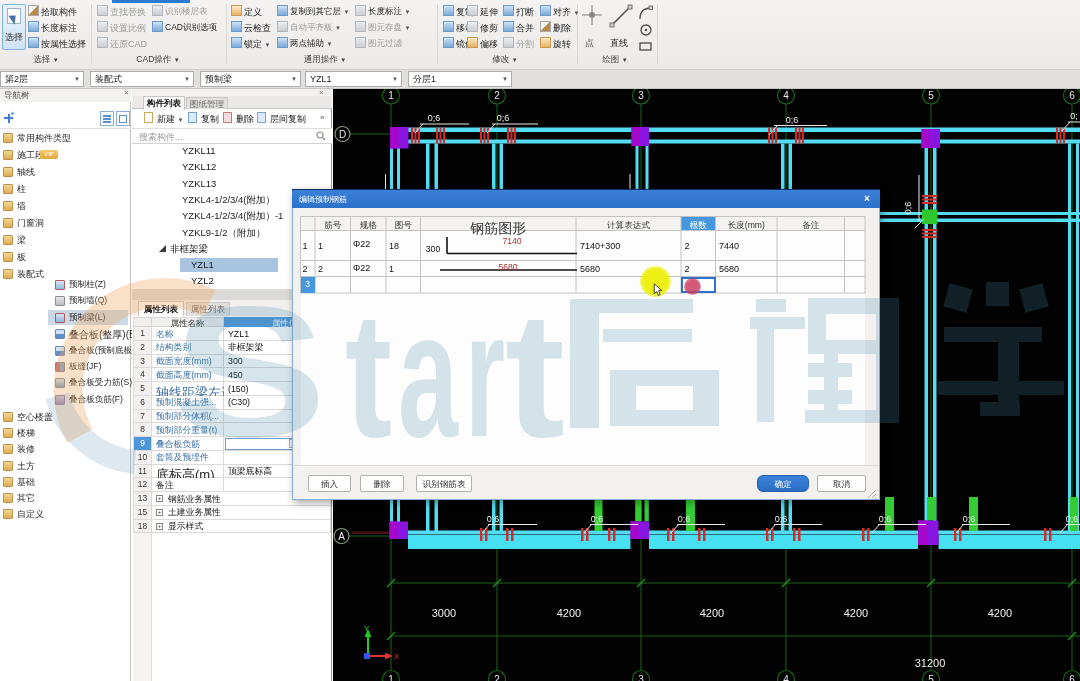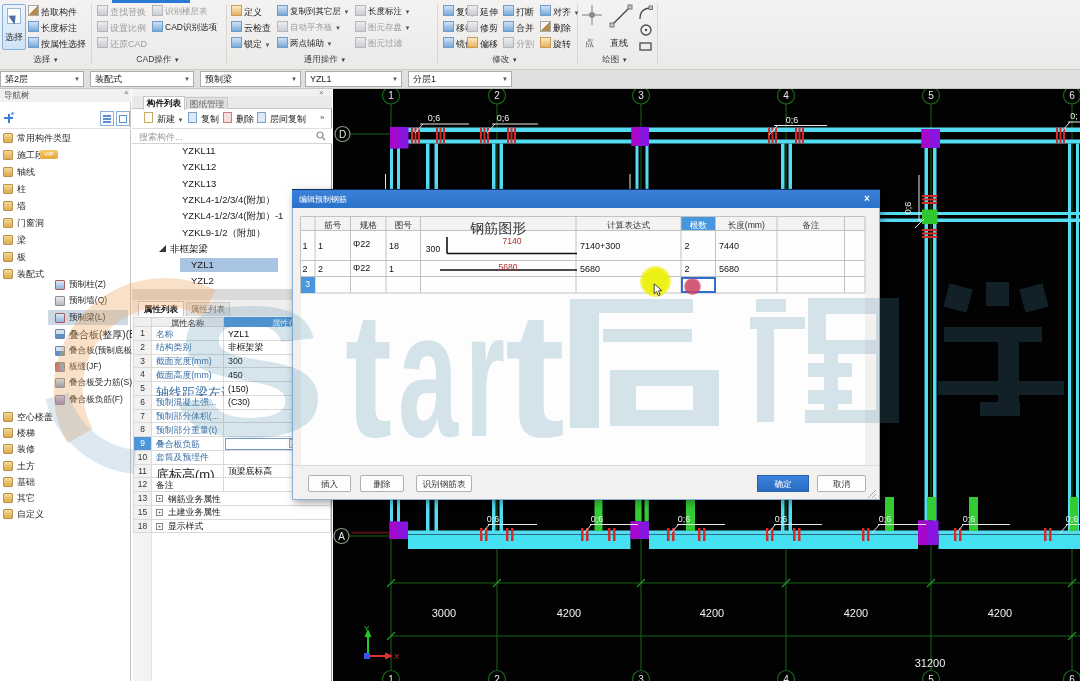"确定" div.ab { border-radius: 0 -> 6px }
